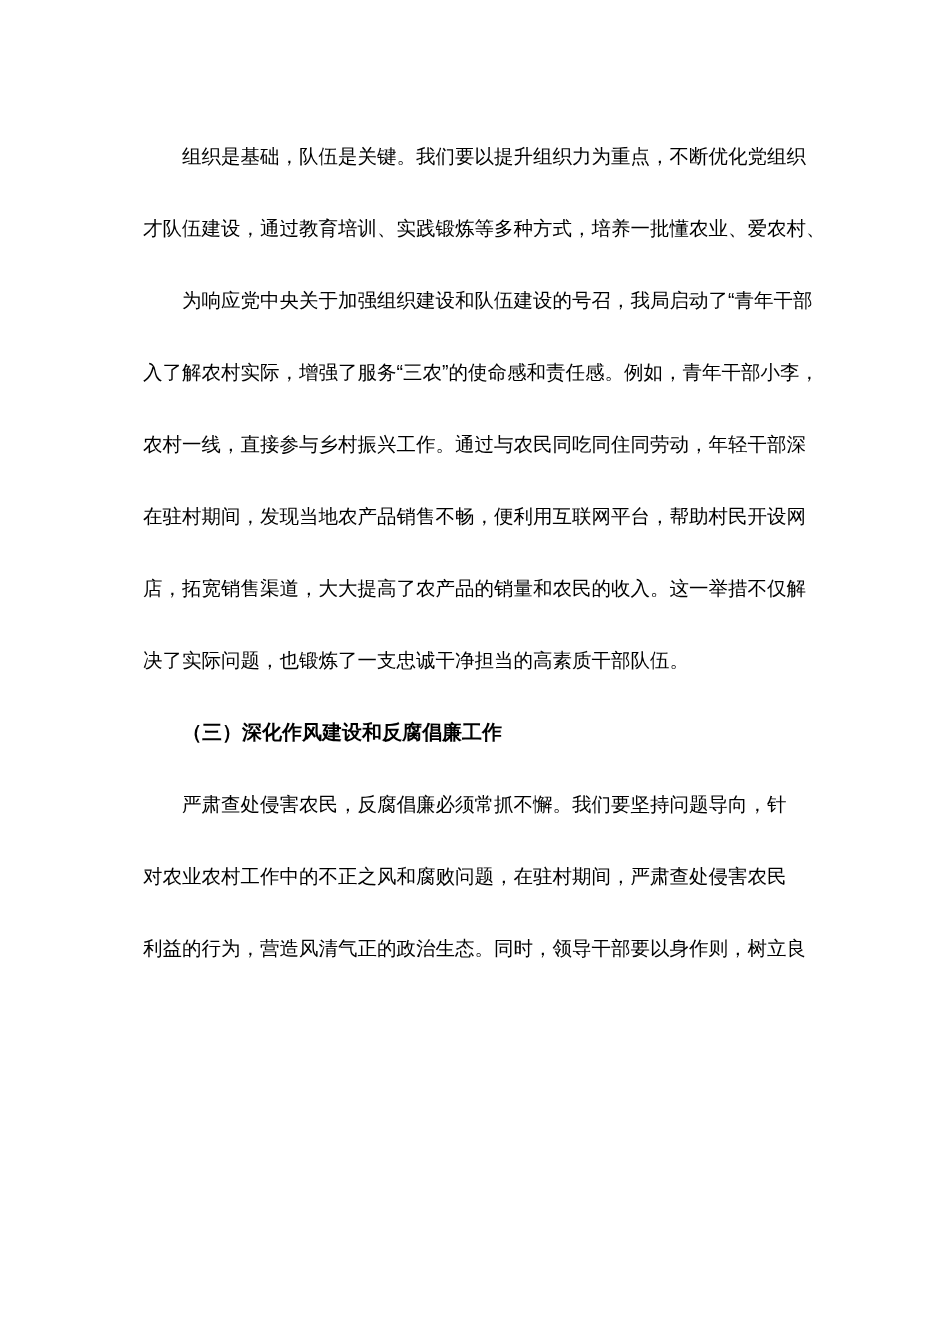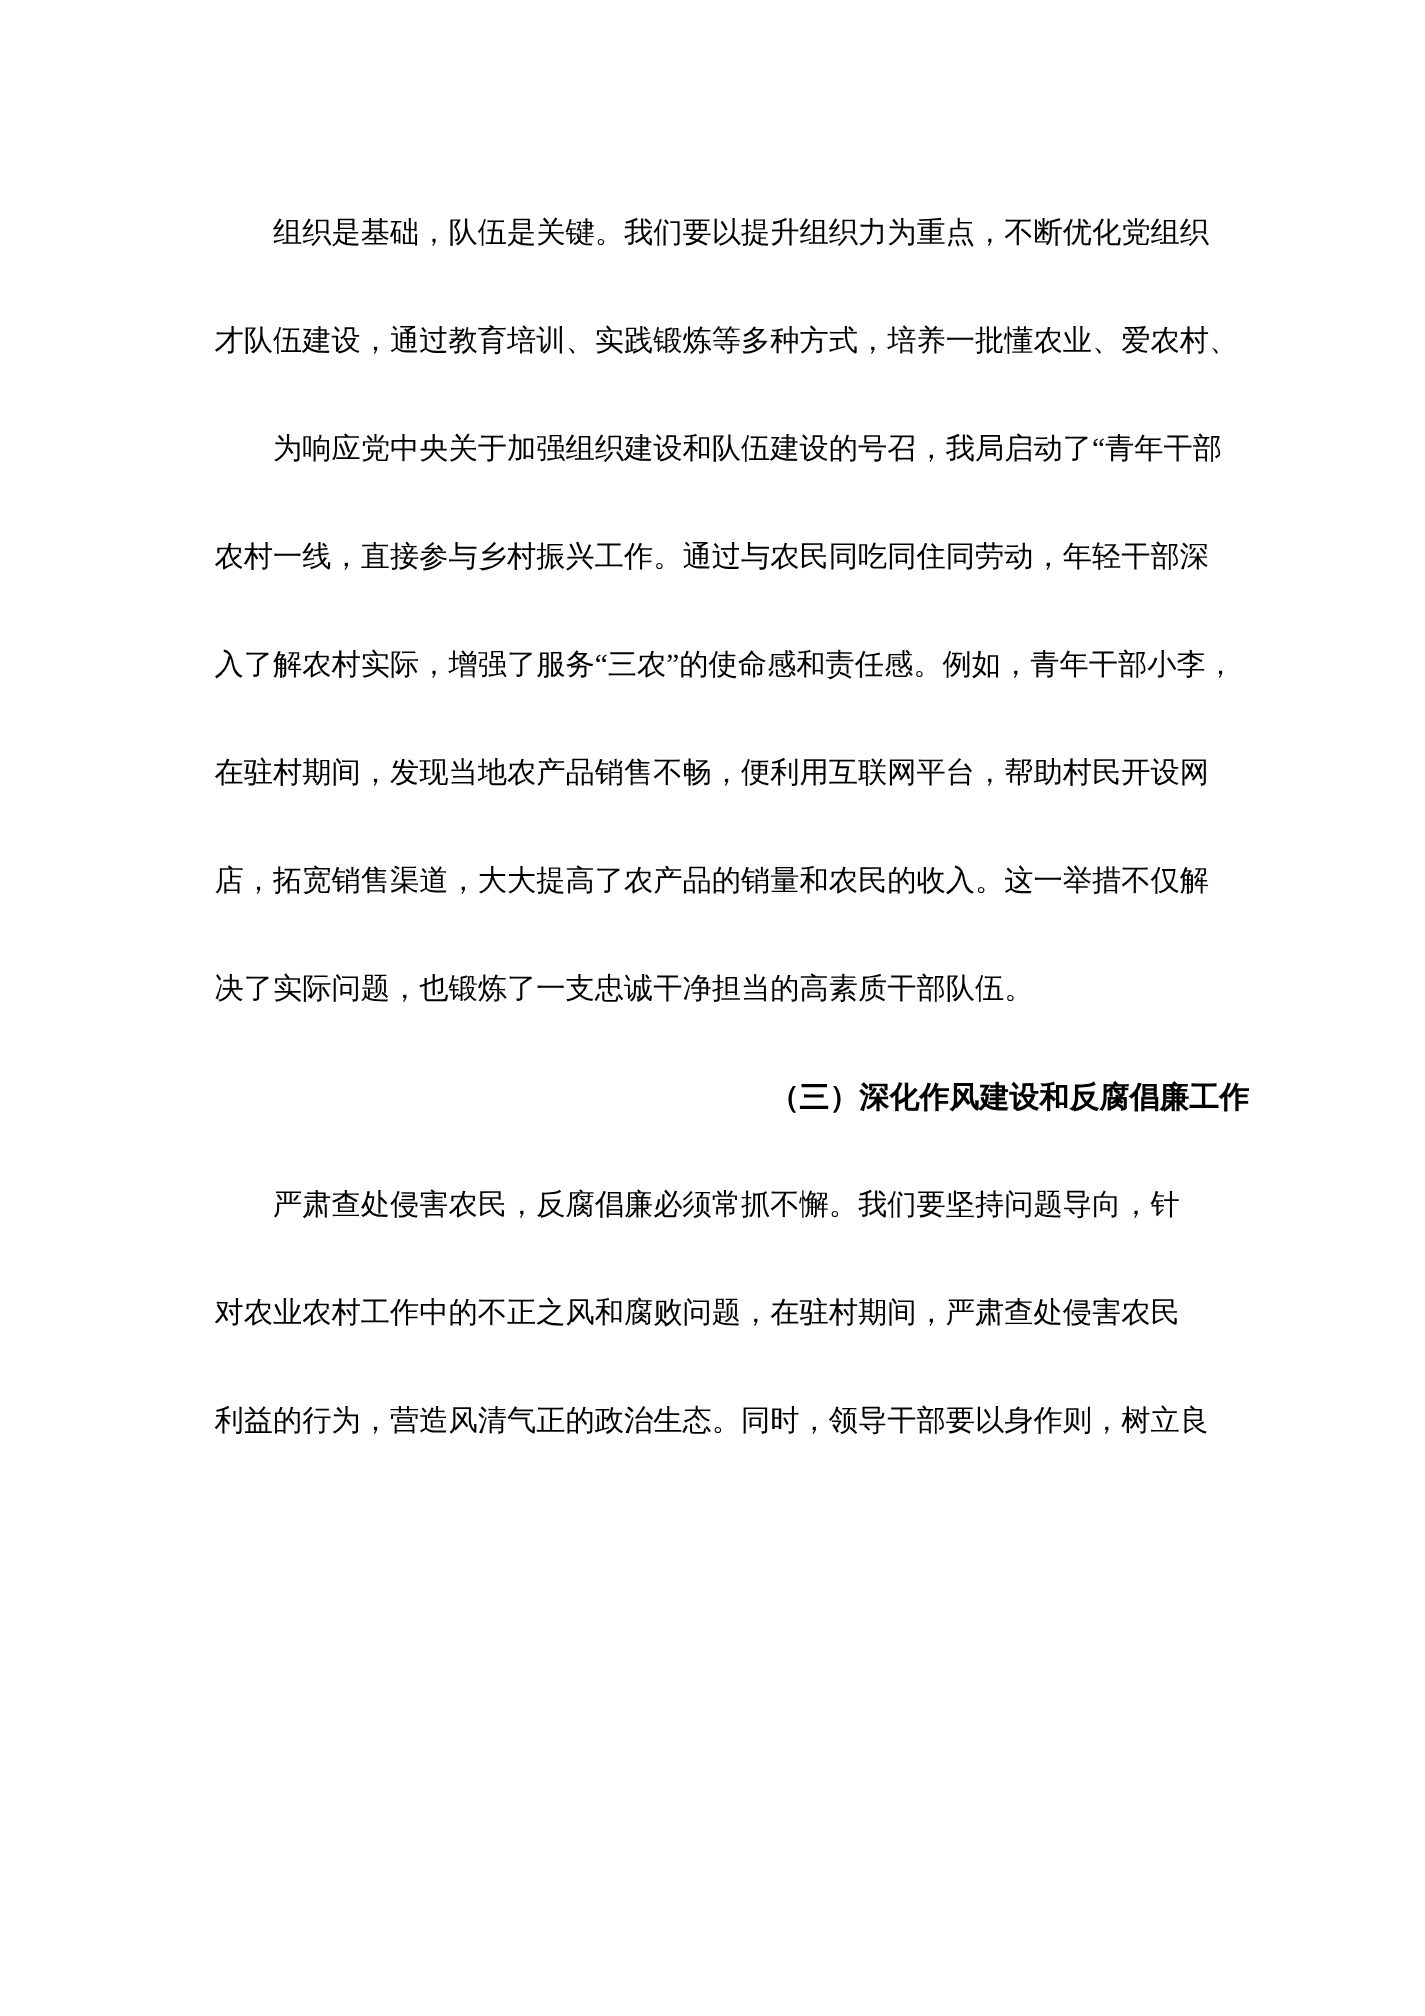"组织是基础，队伍是关键。我们要以提升组织力为重点，不断优化党组织" .page { font-family: Liberation Serif, serif -> Liberation Sans, sans-serif }
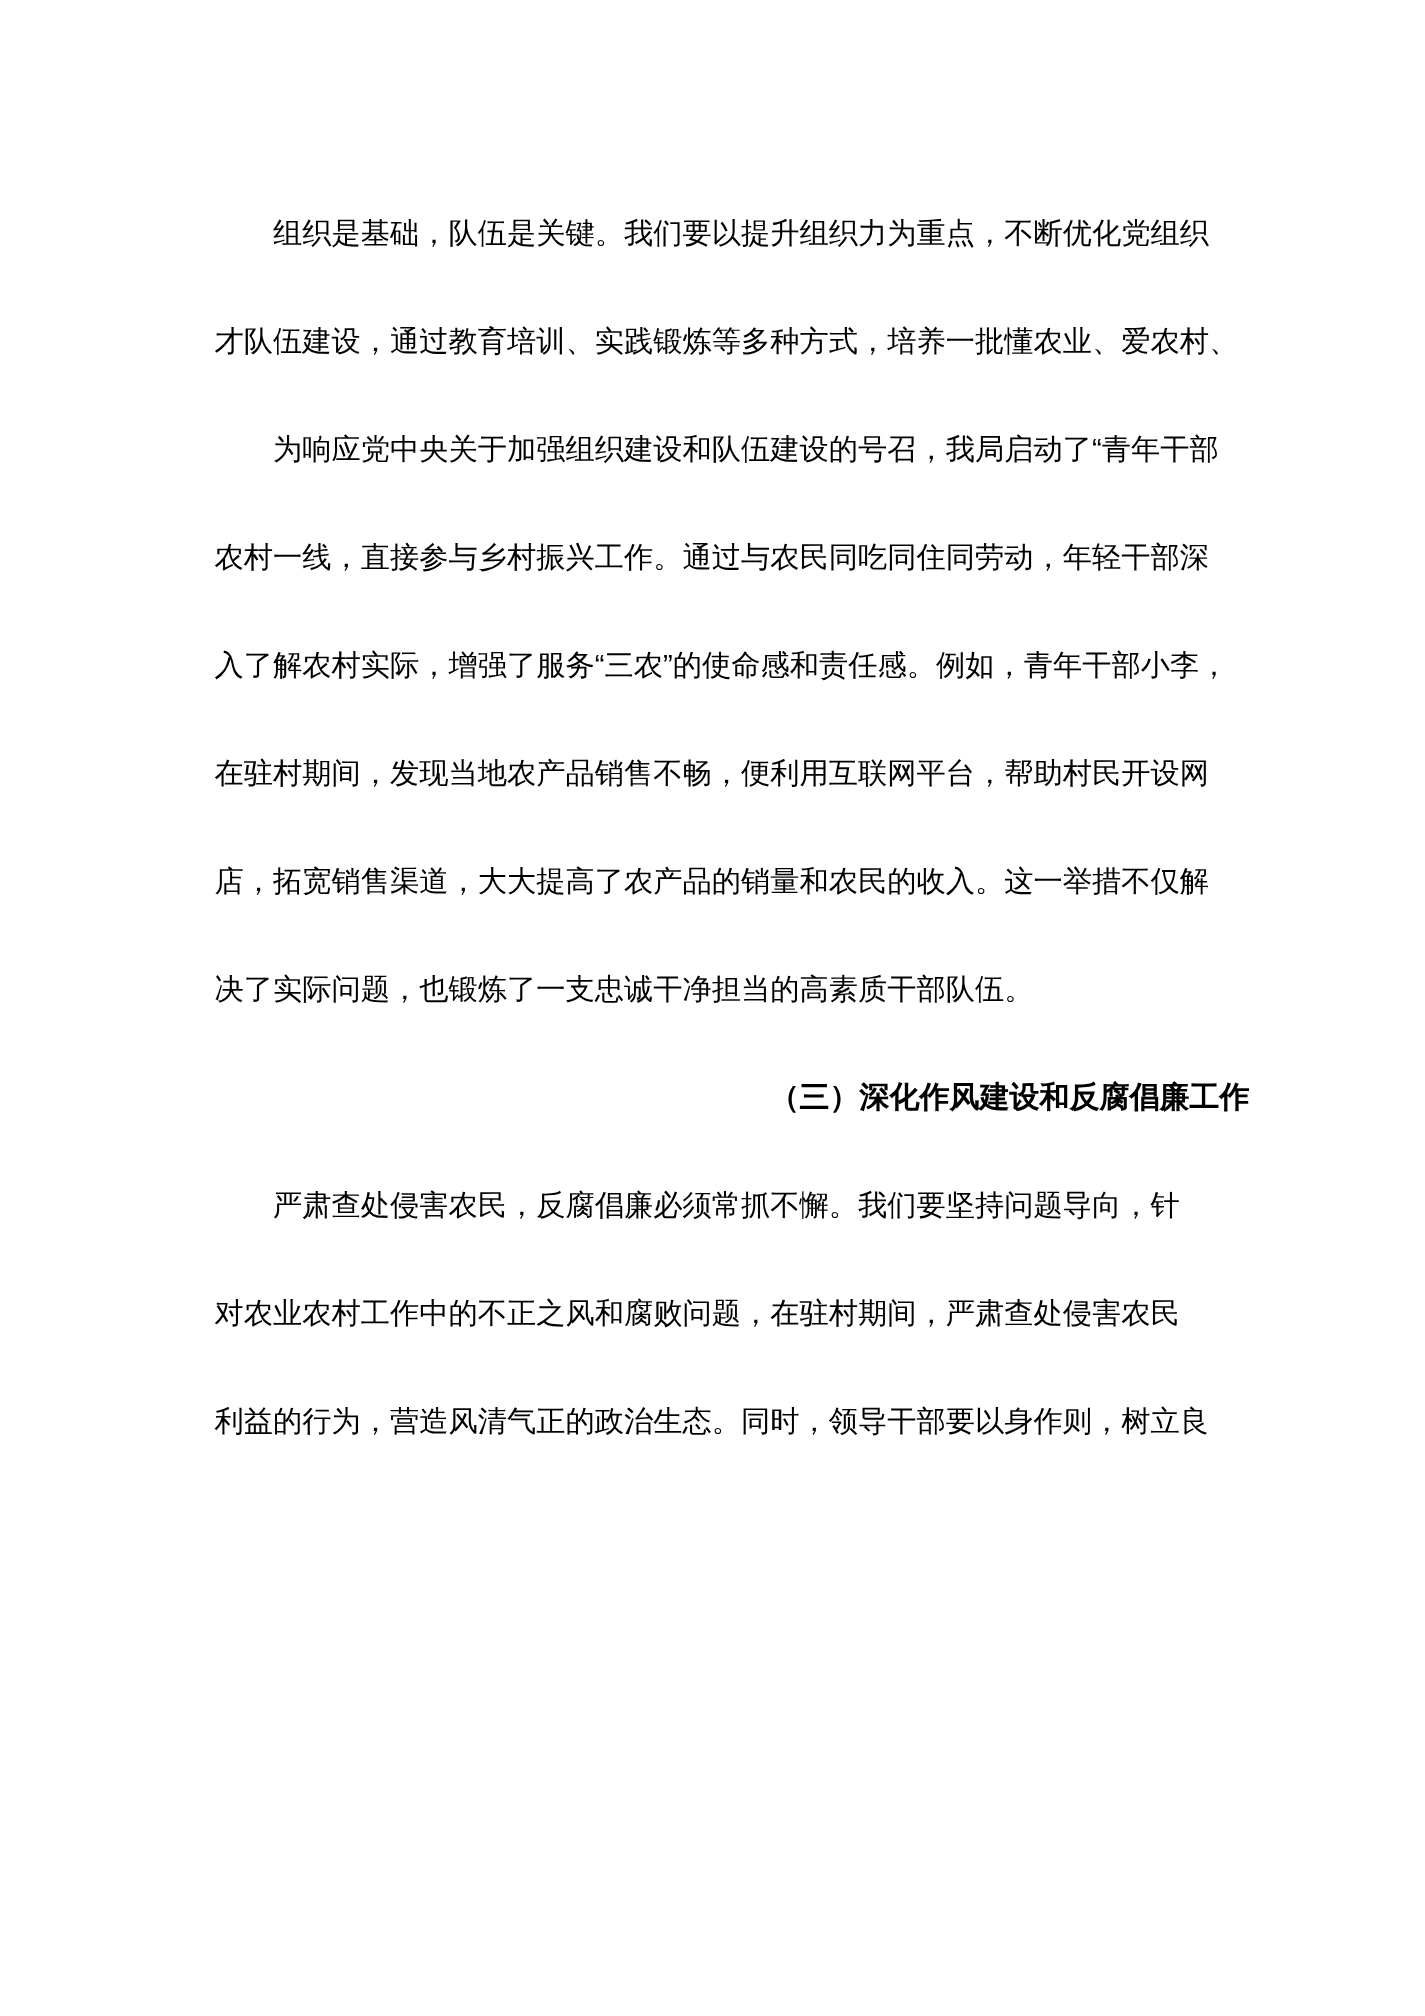"农村一线，直接参与乡村振兴工作。通过与农民同吃同住同劳动，年轻干部深" div.line { order: before "入了解农村实际，增强了服务“三农”的使命感和责任感。例如，青年干部小李，" -> after "入了解农村实际，增强了服务“三农”的使命感和责任感。例如，青年干部小李，" }
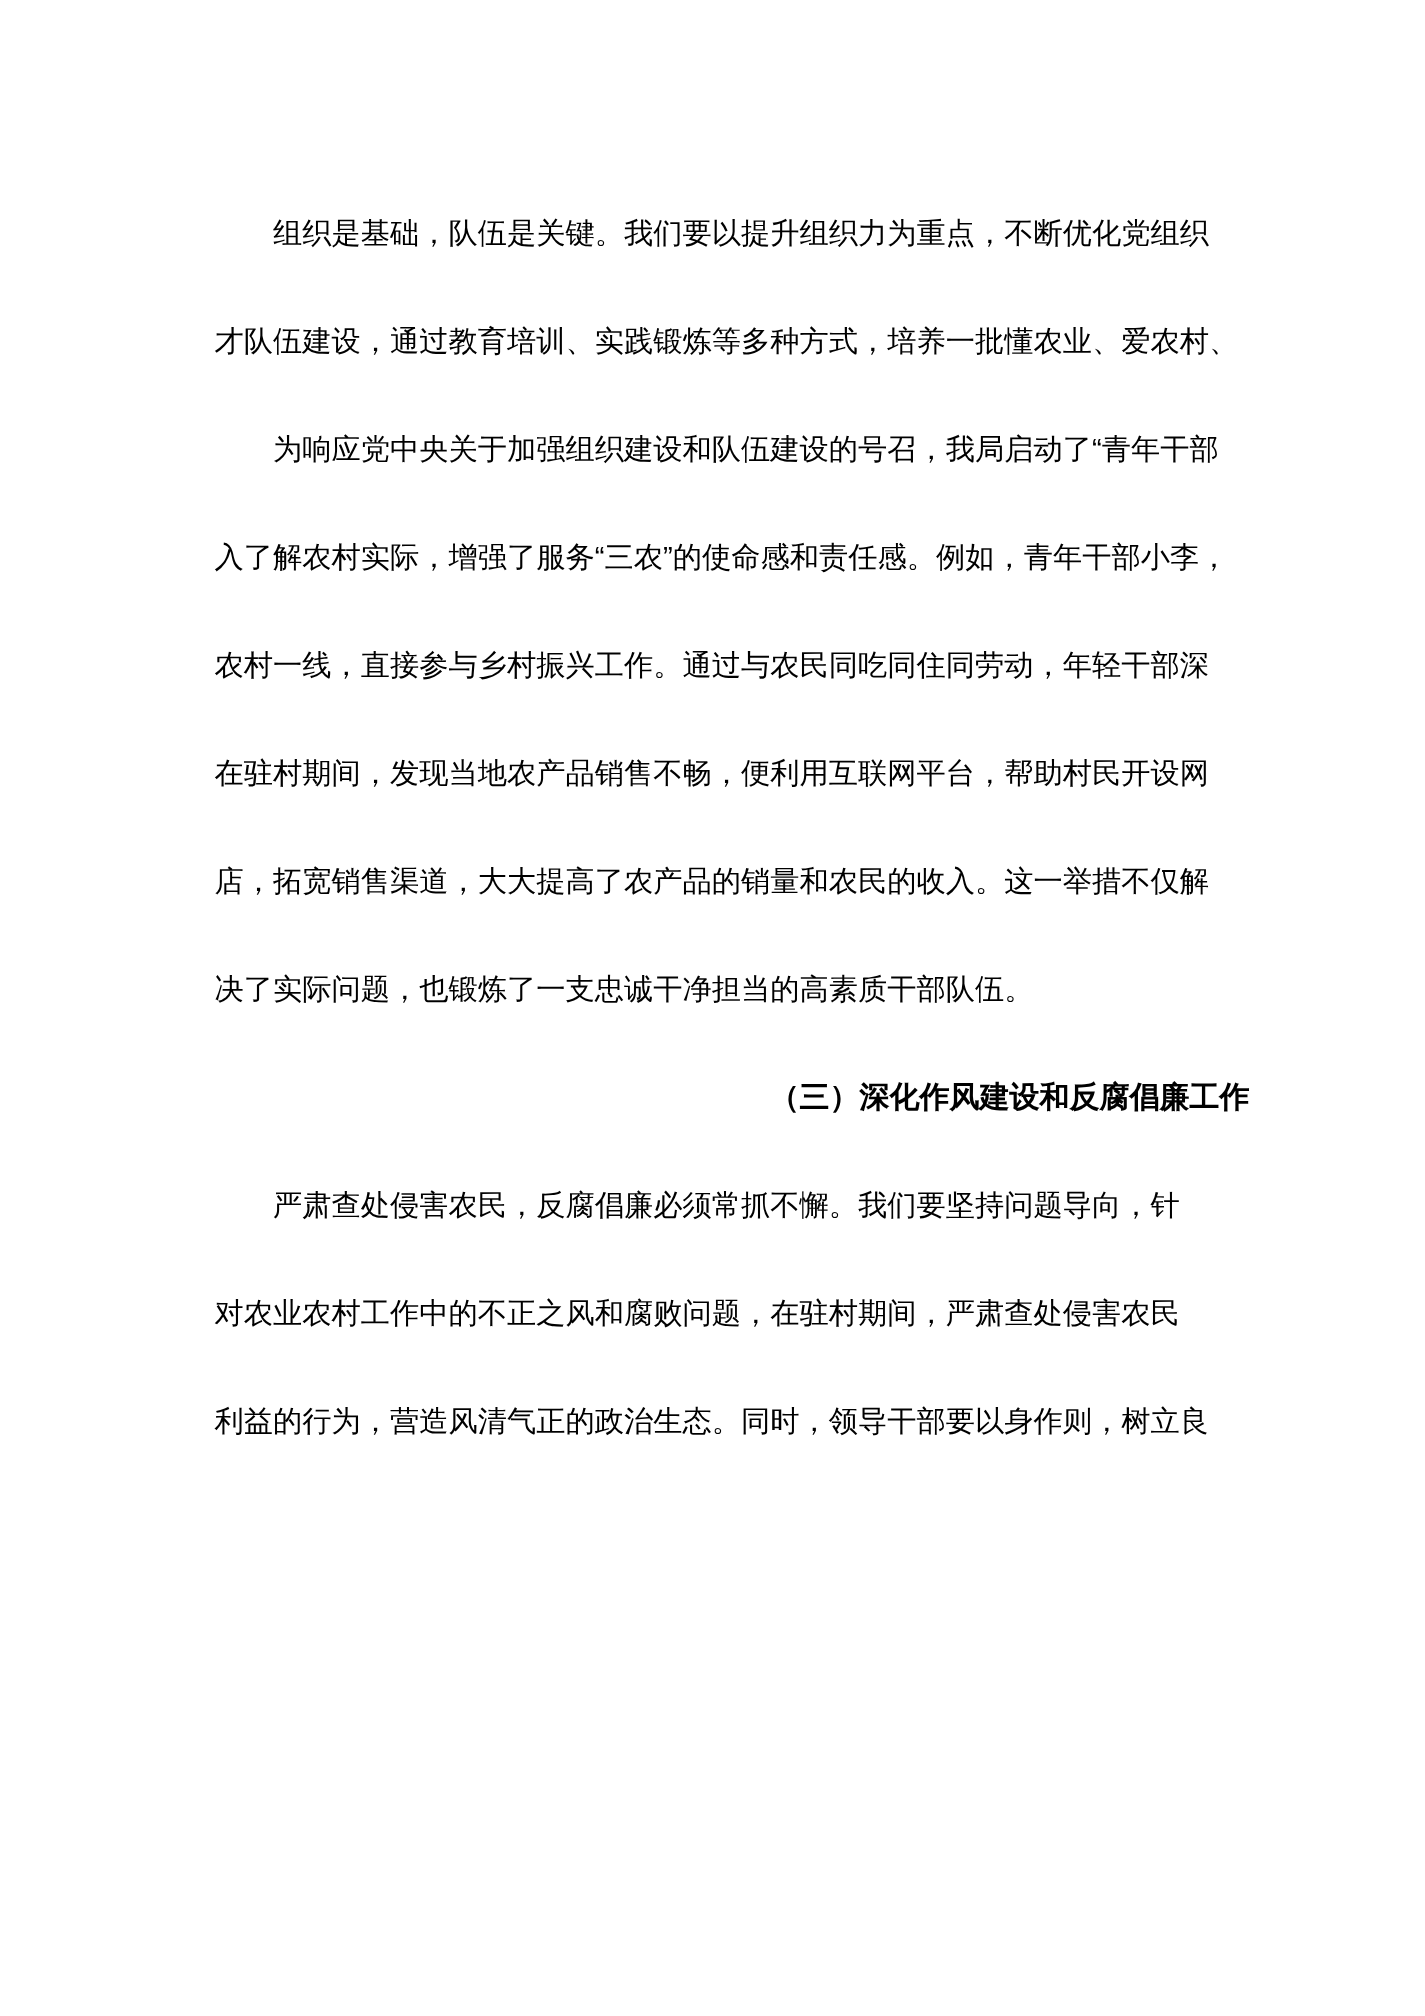"（三）深化作风建设和反腐倡廉工作" .heading { text-align: right -> none }
